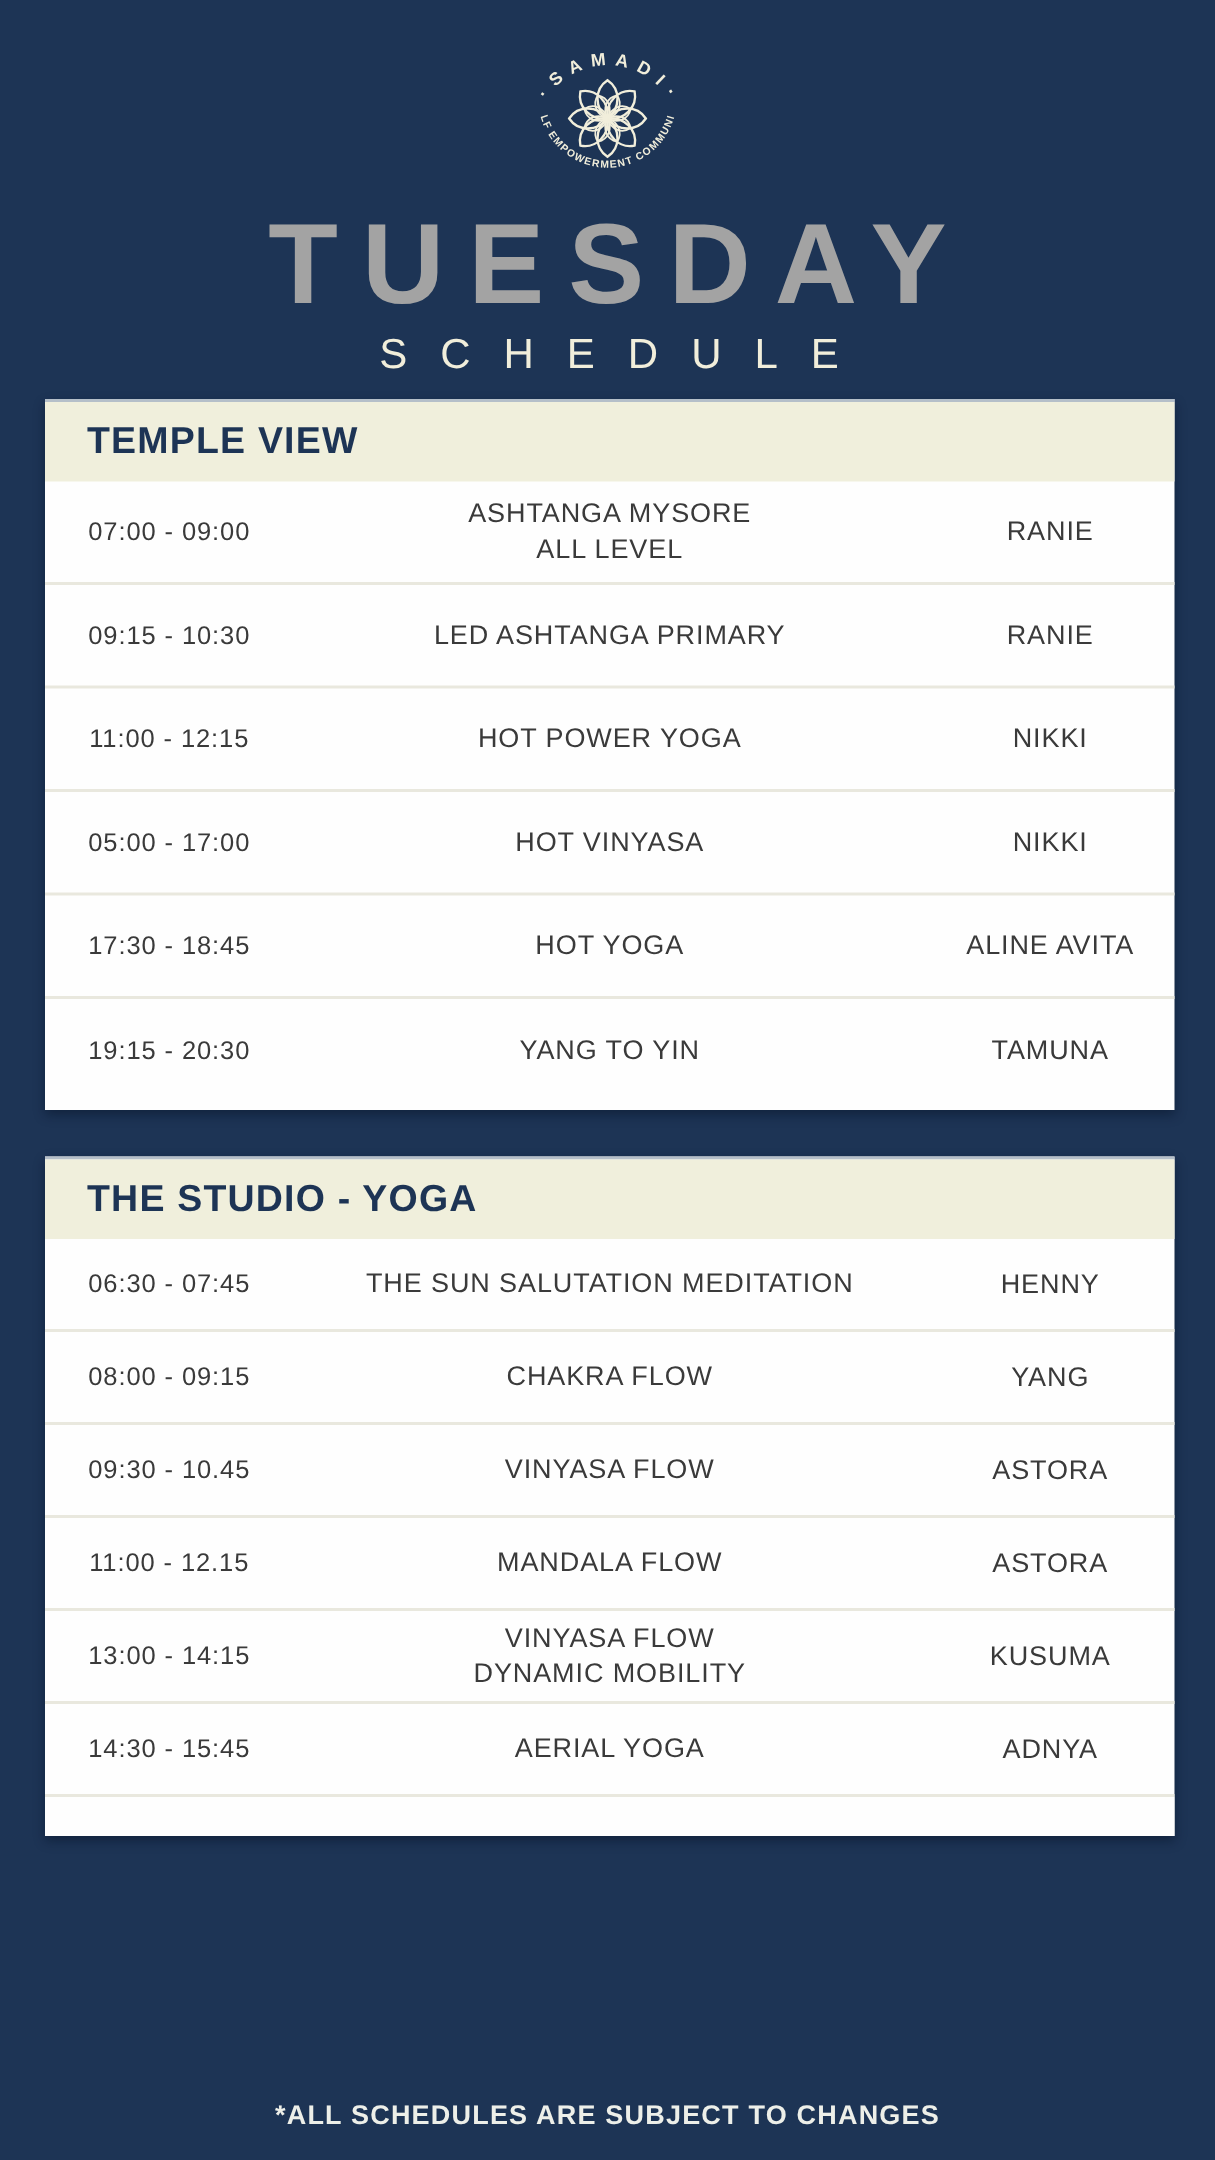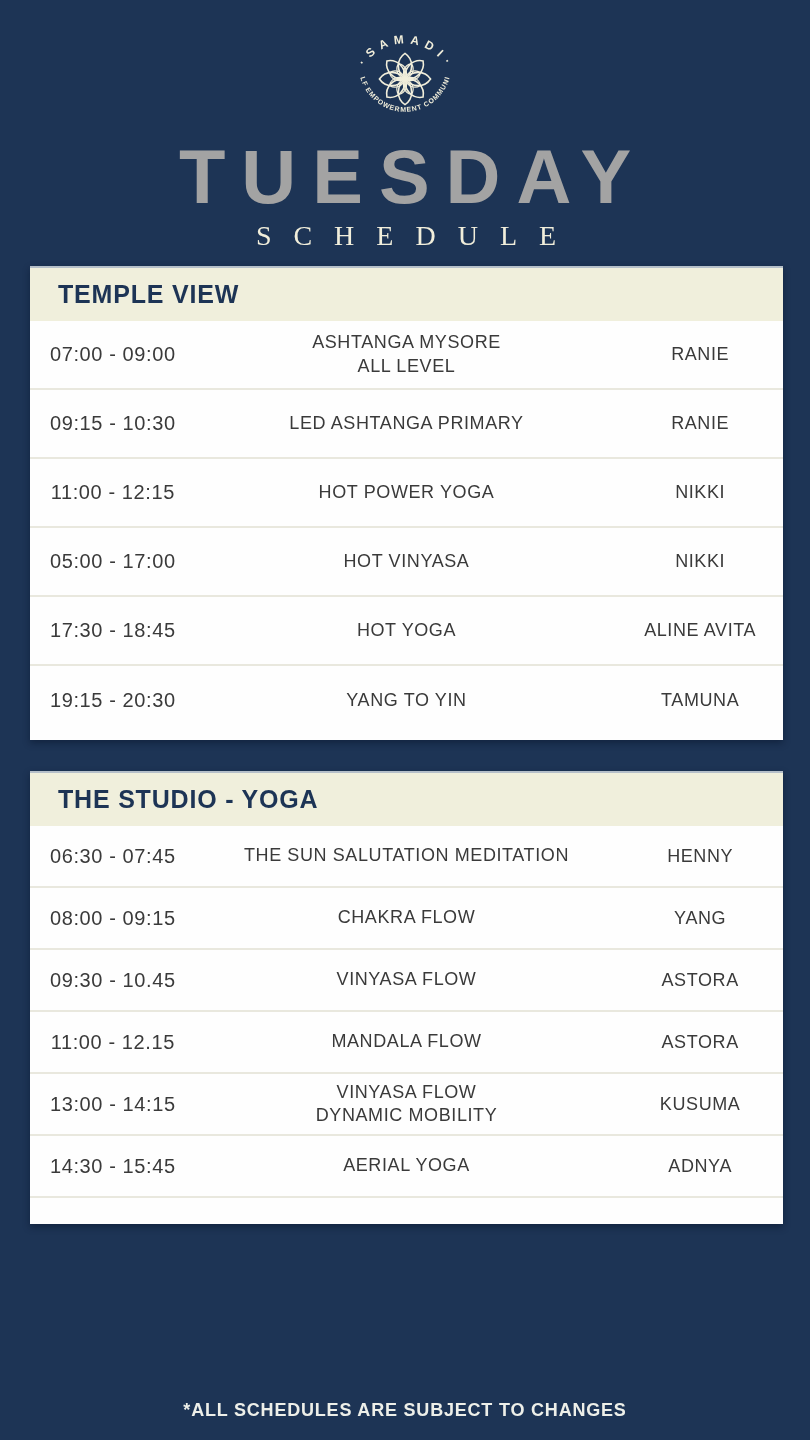"SCHEDULE" .subtitle { font-family: Liberation Serif, serif -> none }
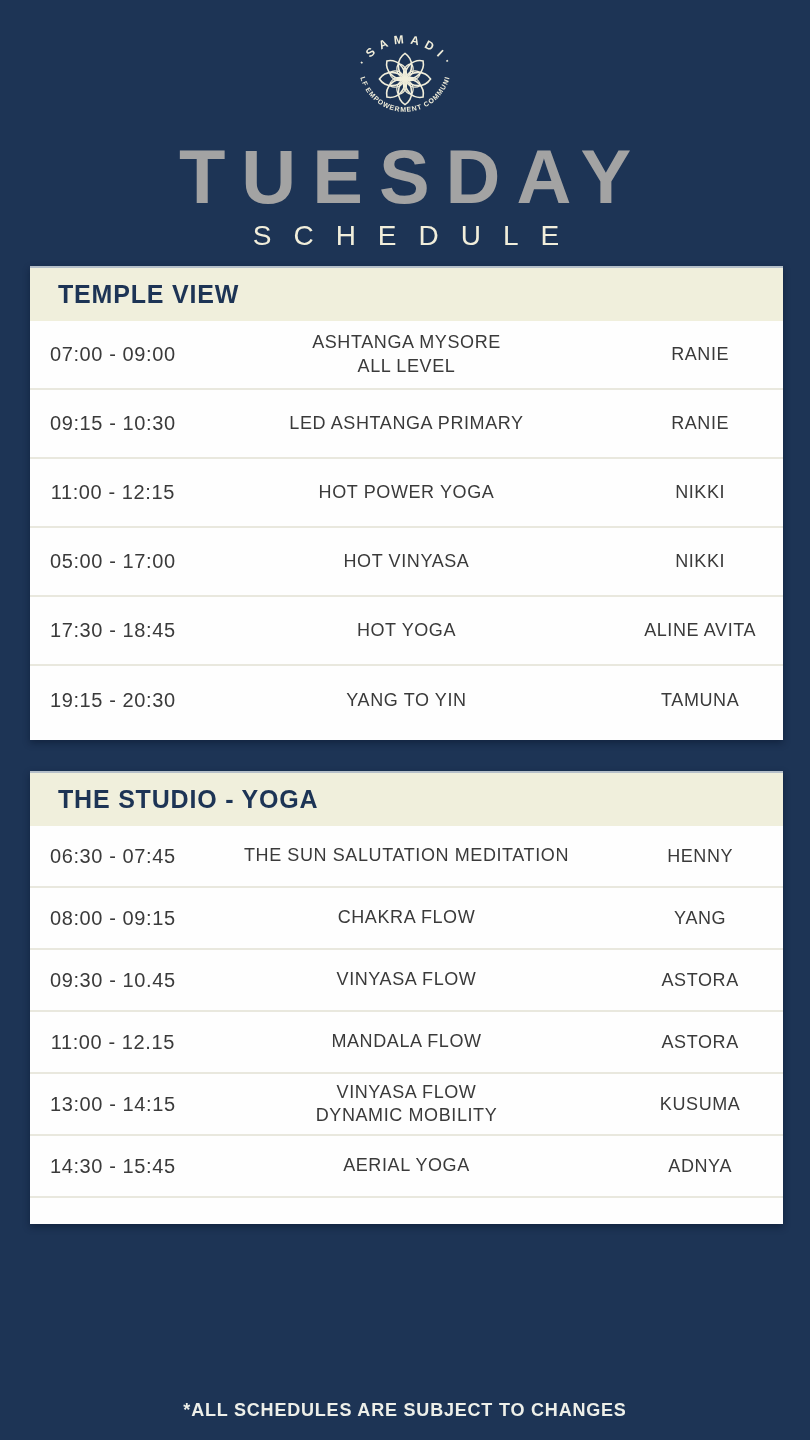"07:00 - 09:00" .cell-time { font-size: 20px -> 17px }
